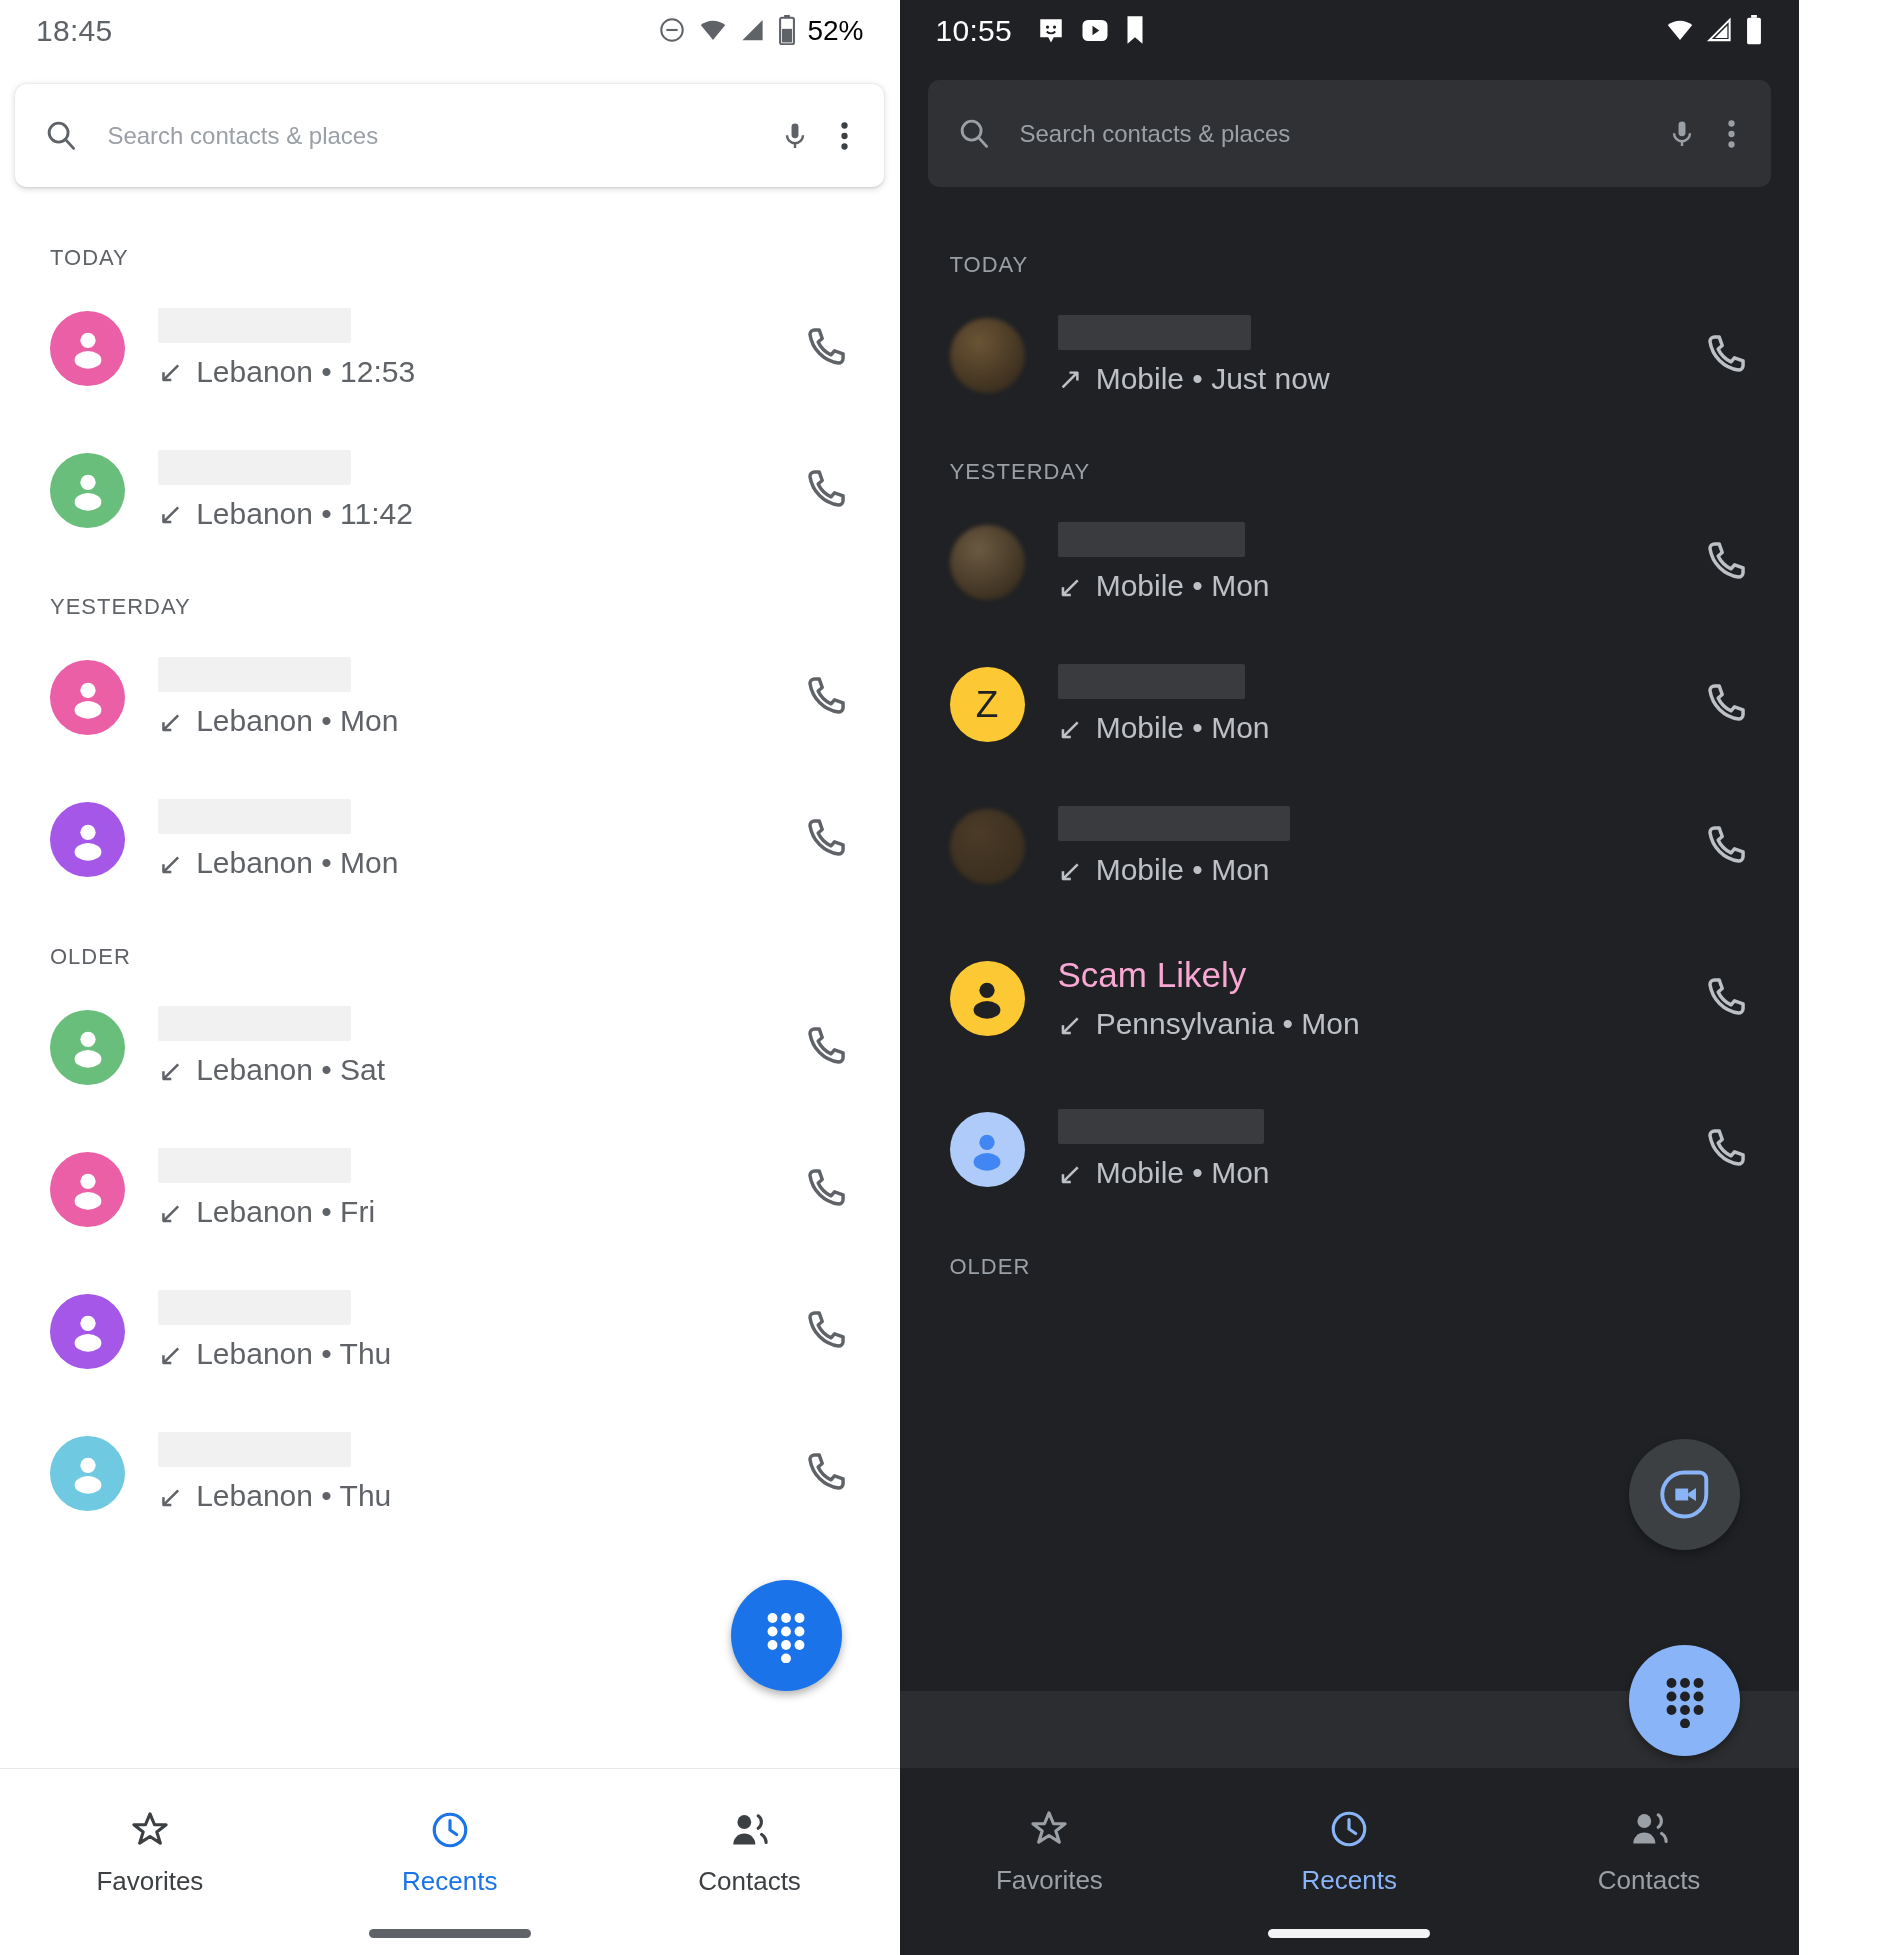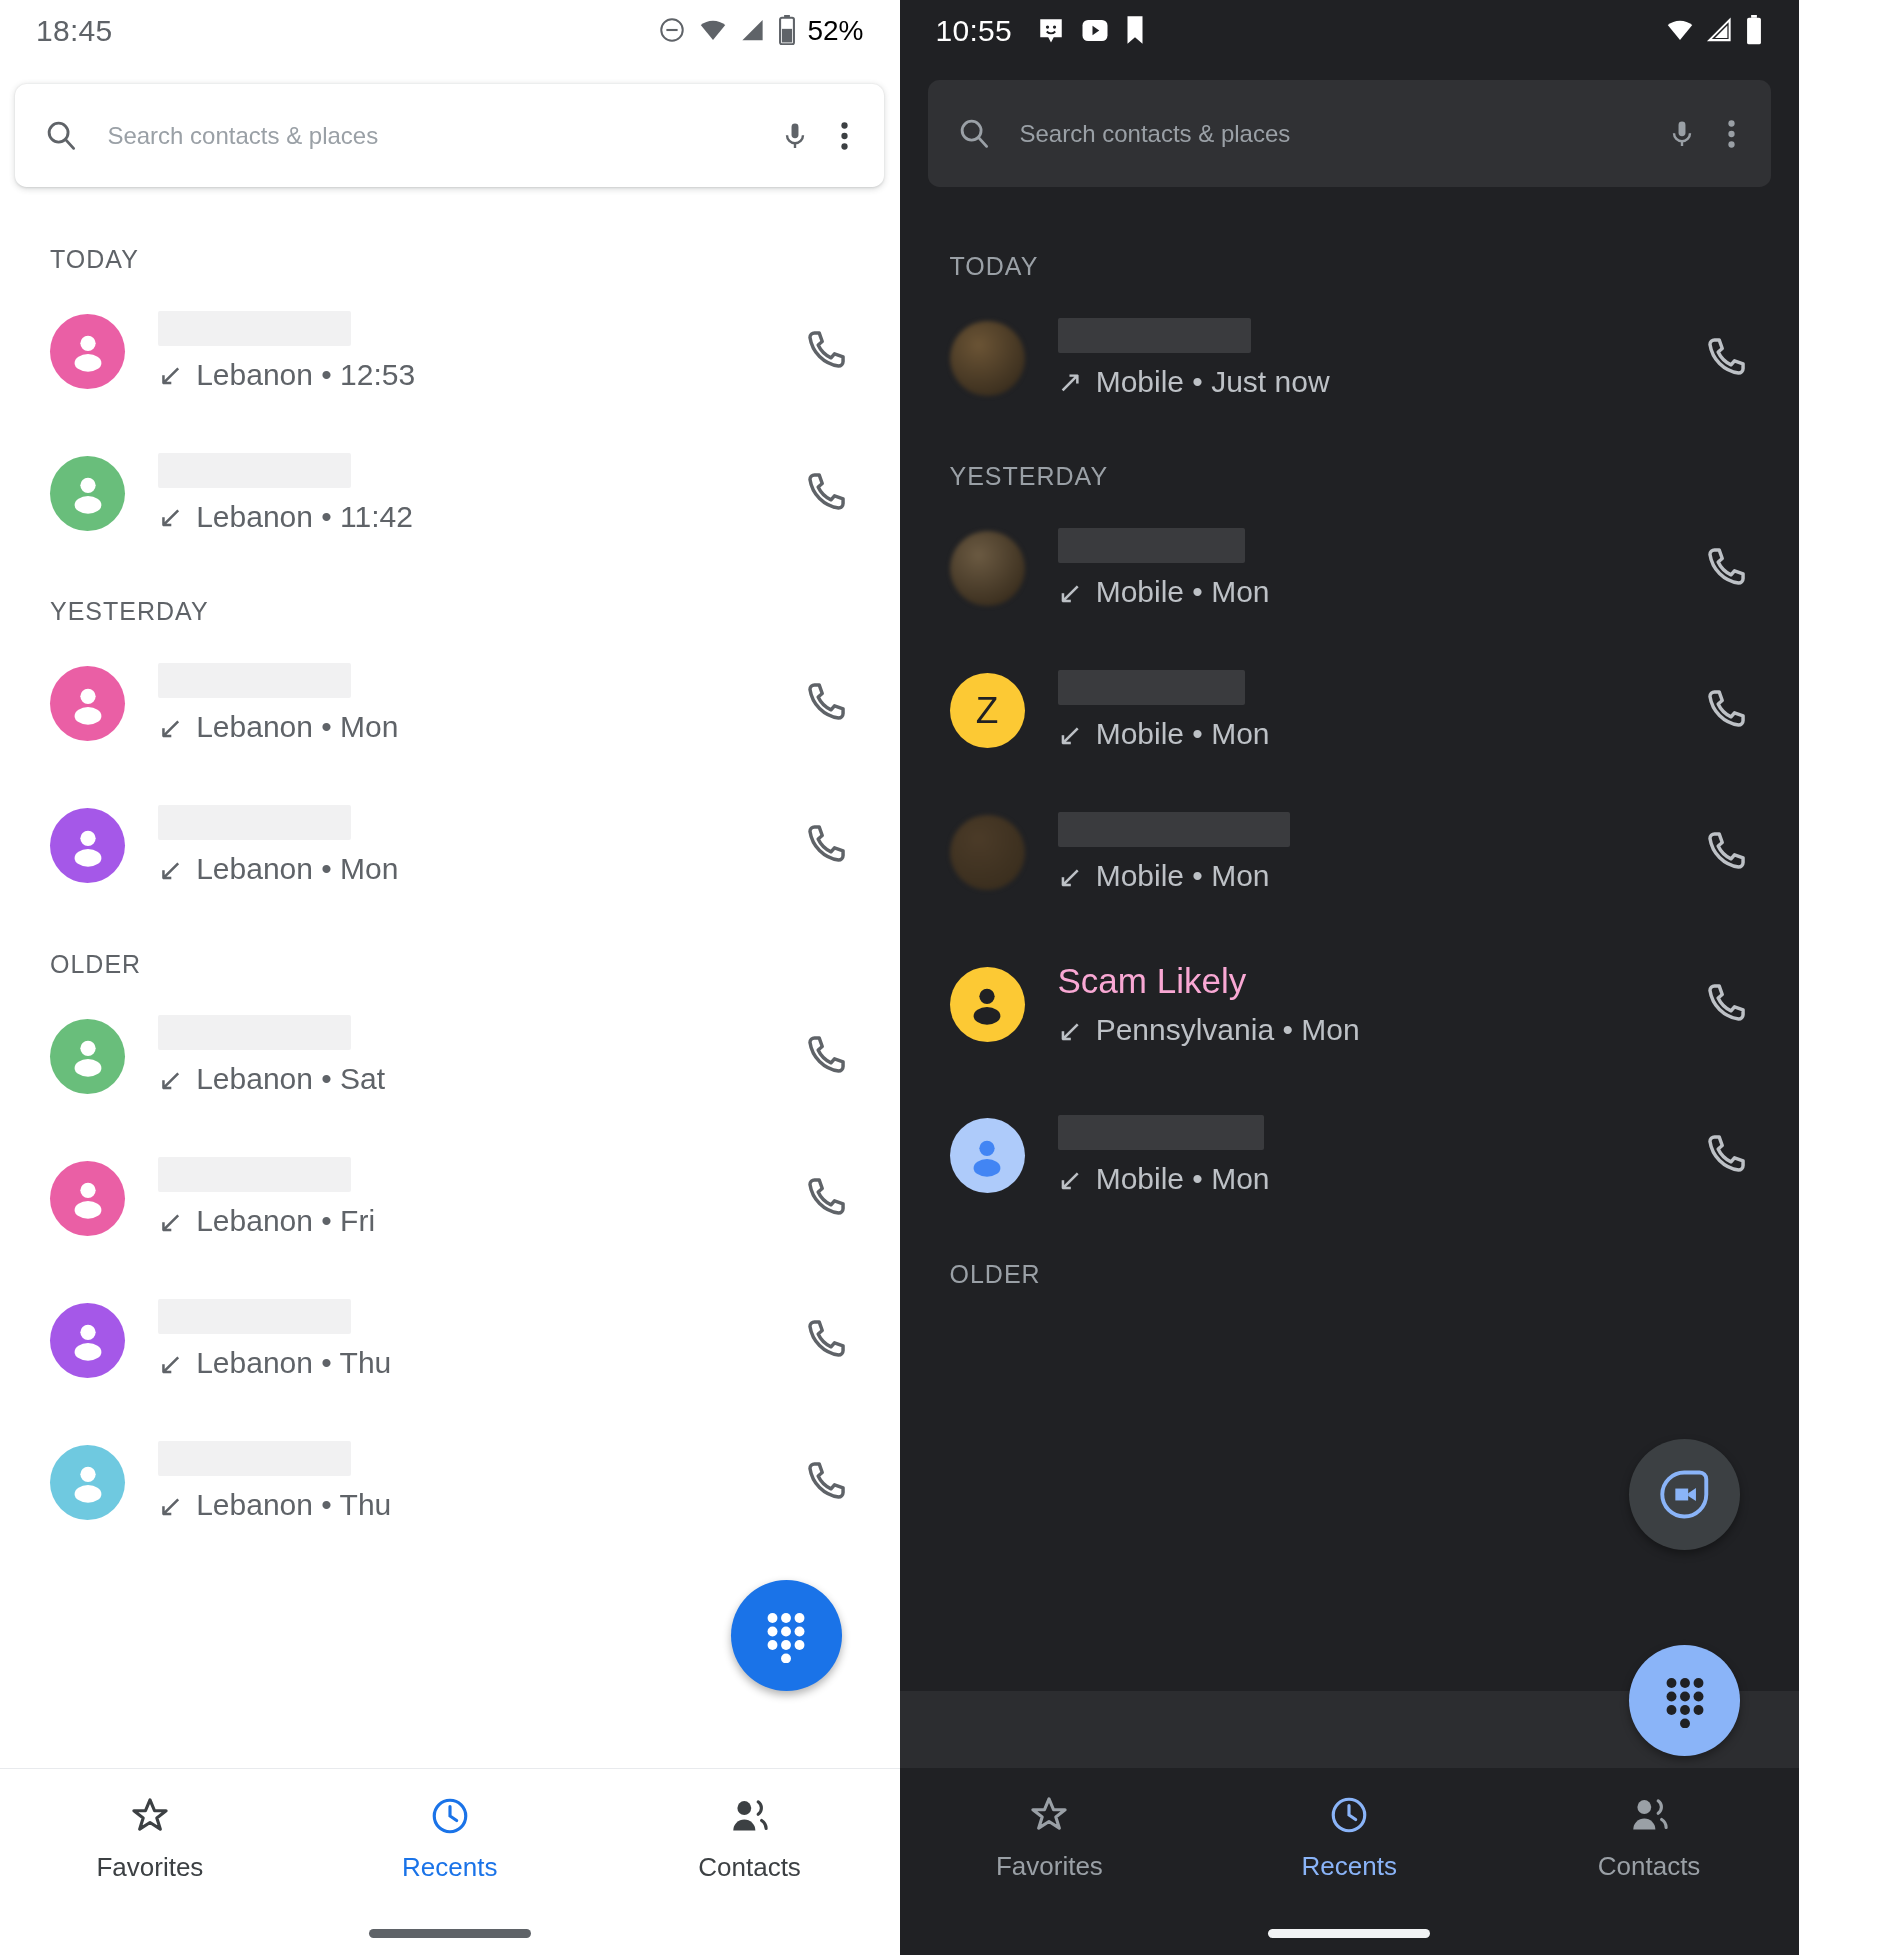"TODAY" .section-header { font-size: 25px -> 22px }
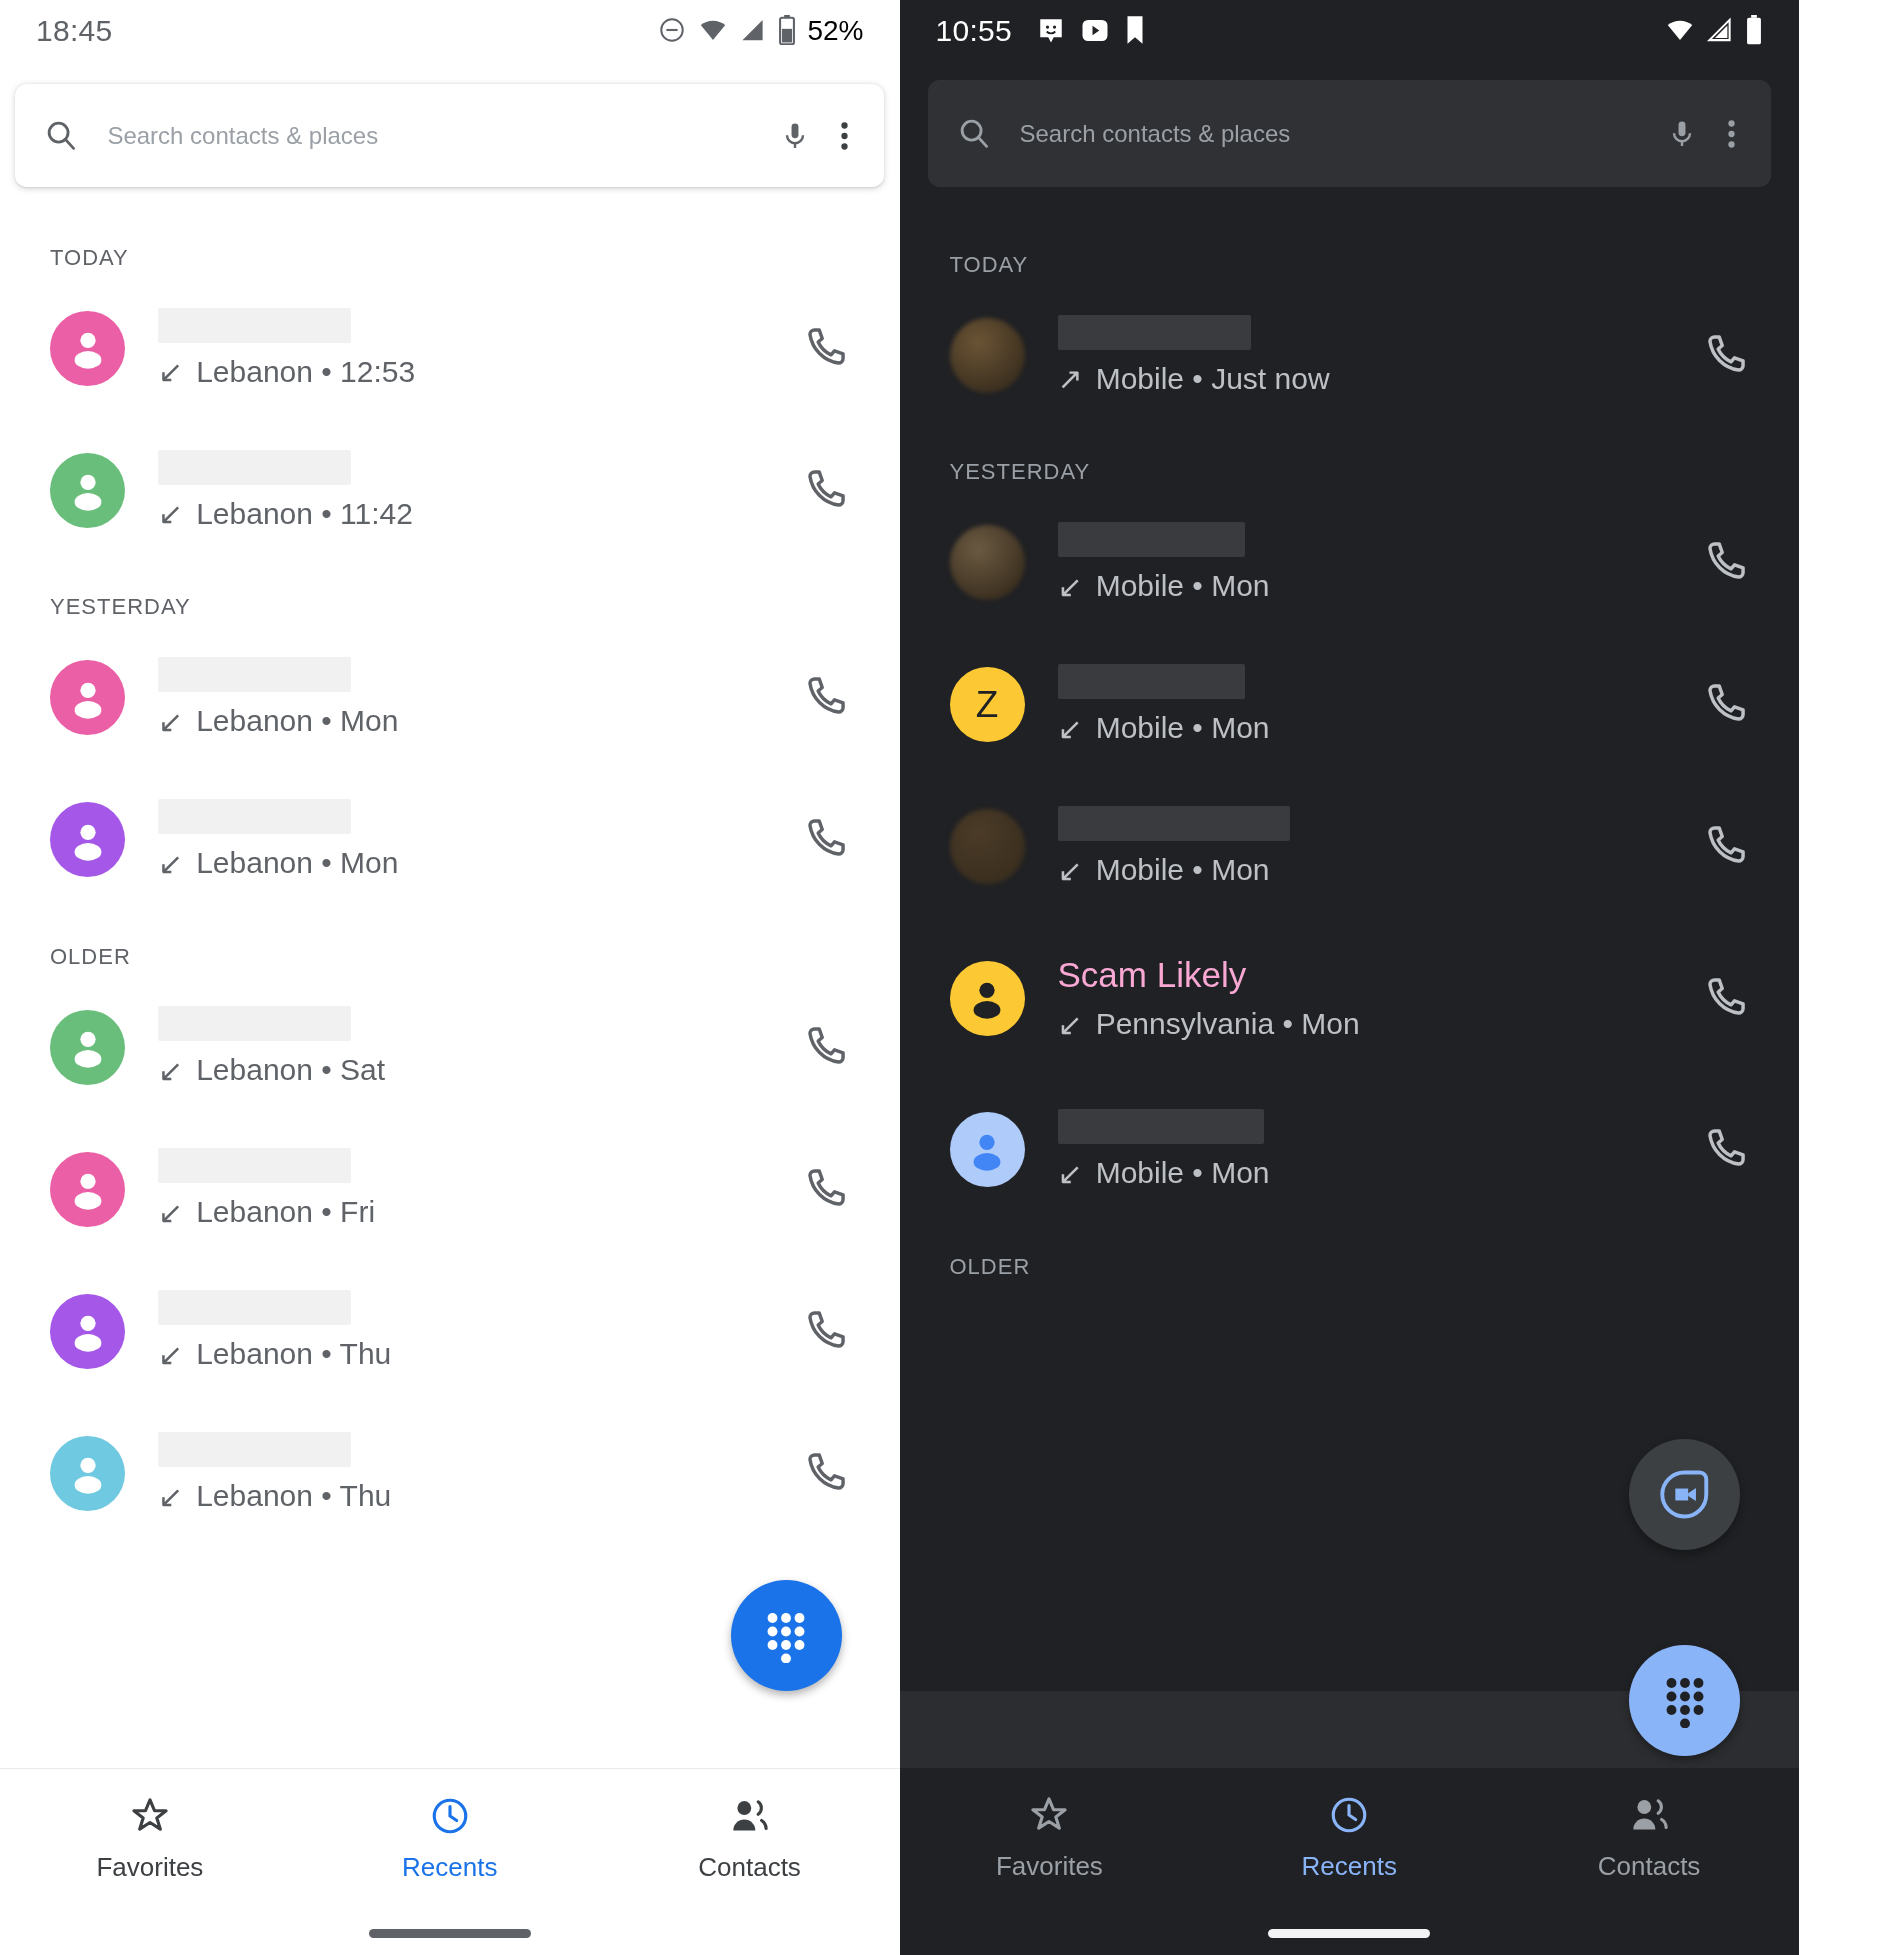"Favorites" .bottomnav { padding-top: 26px -> 40px }
